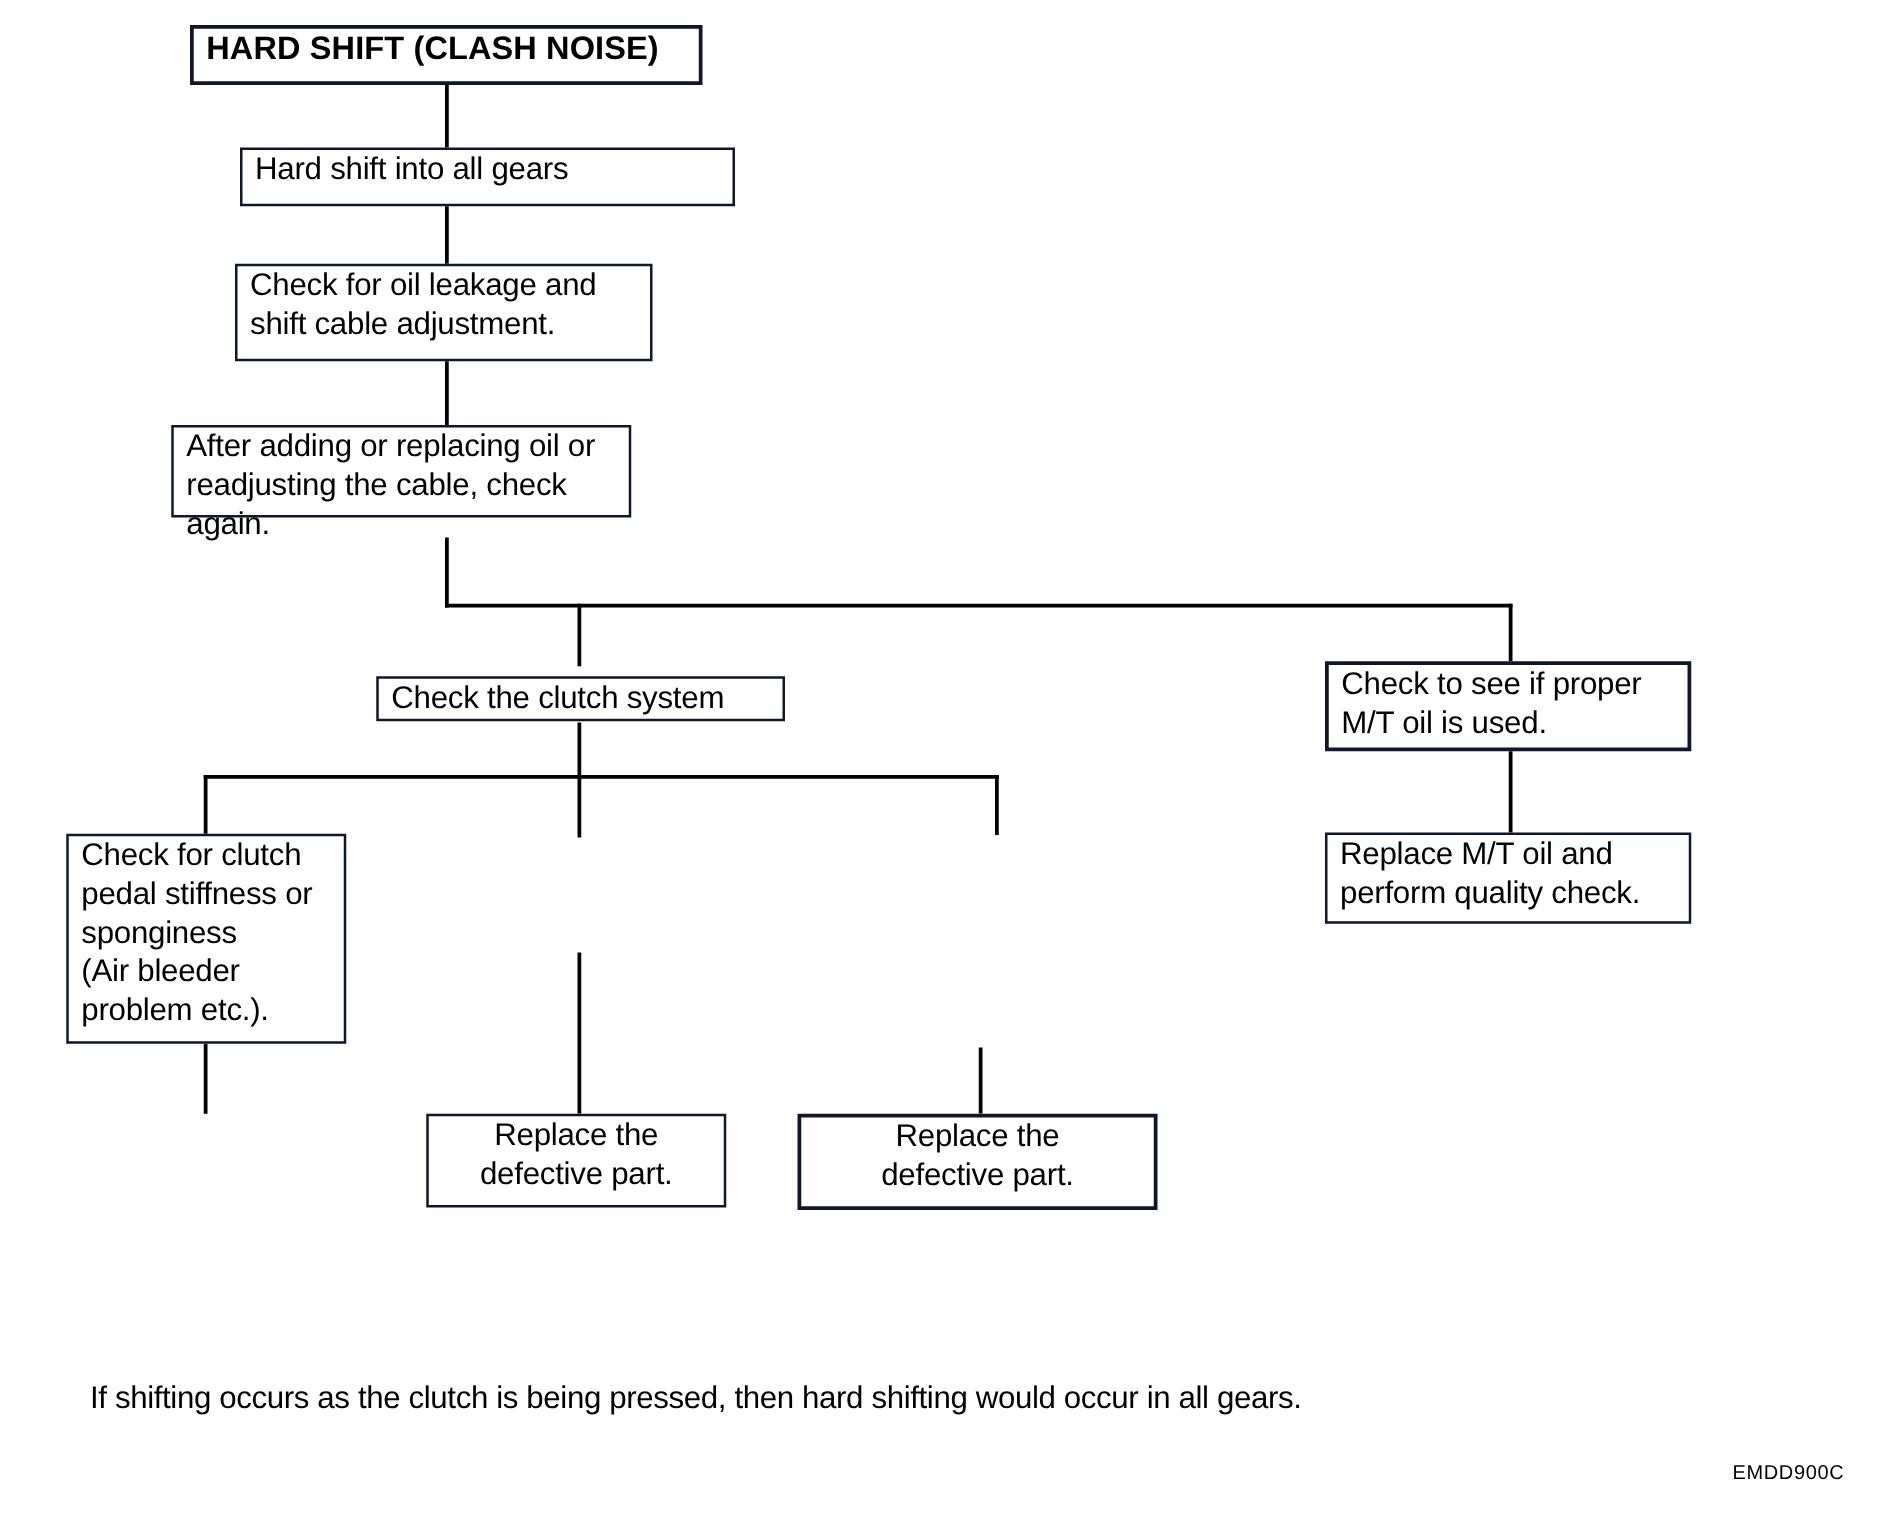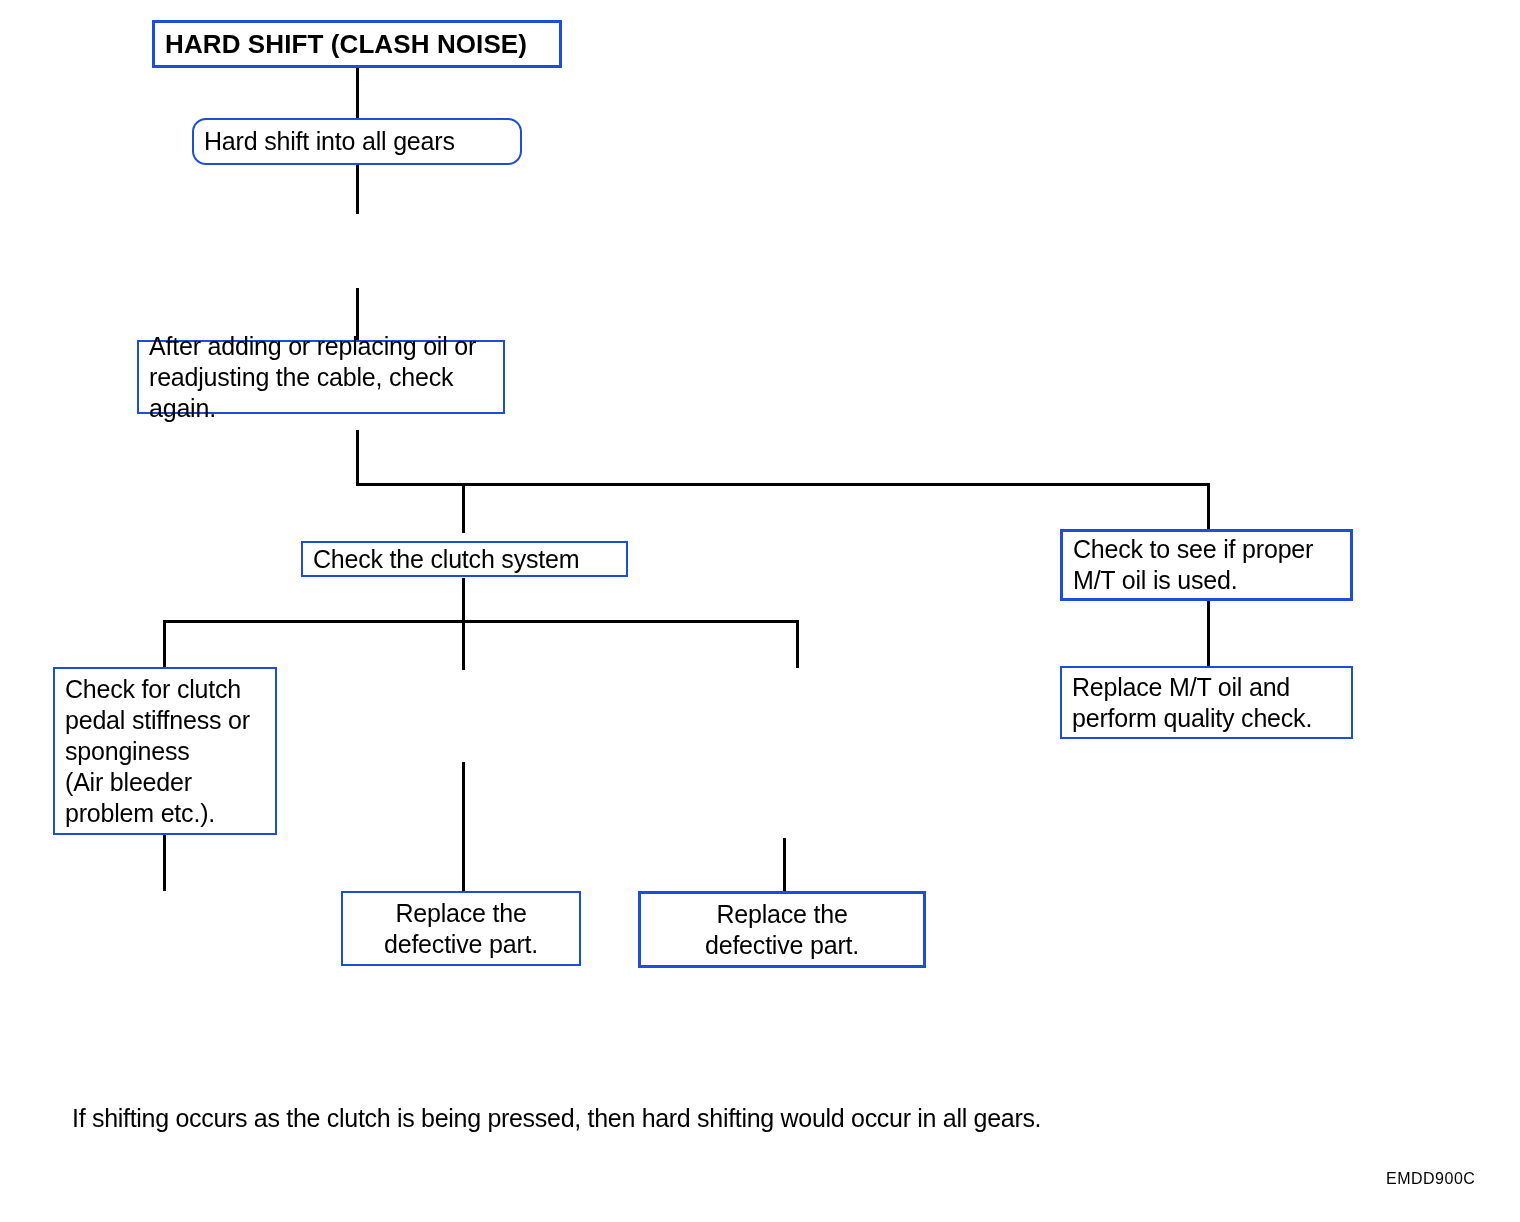"HARD SHIFT (CLASH NOISE)" .box { align-items: center -> flex-start; border: 2px solid #1d4ed8 -> 2px solid #0f172a }
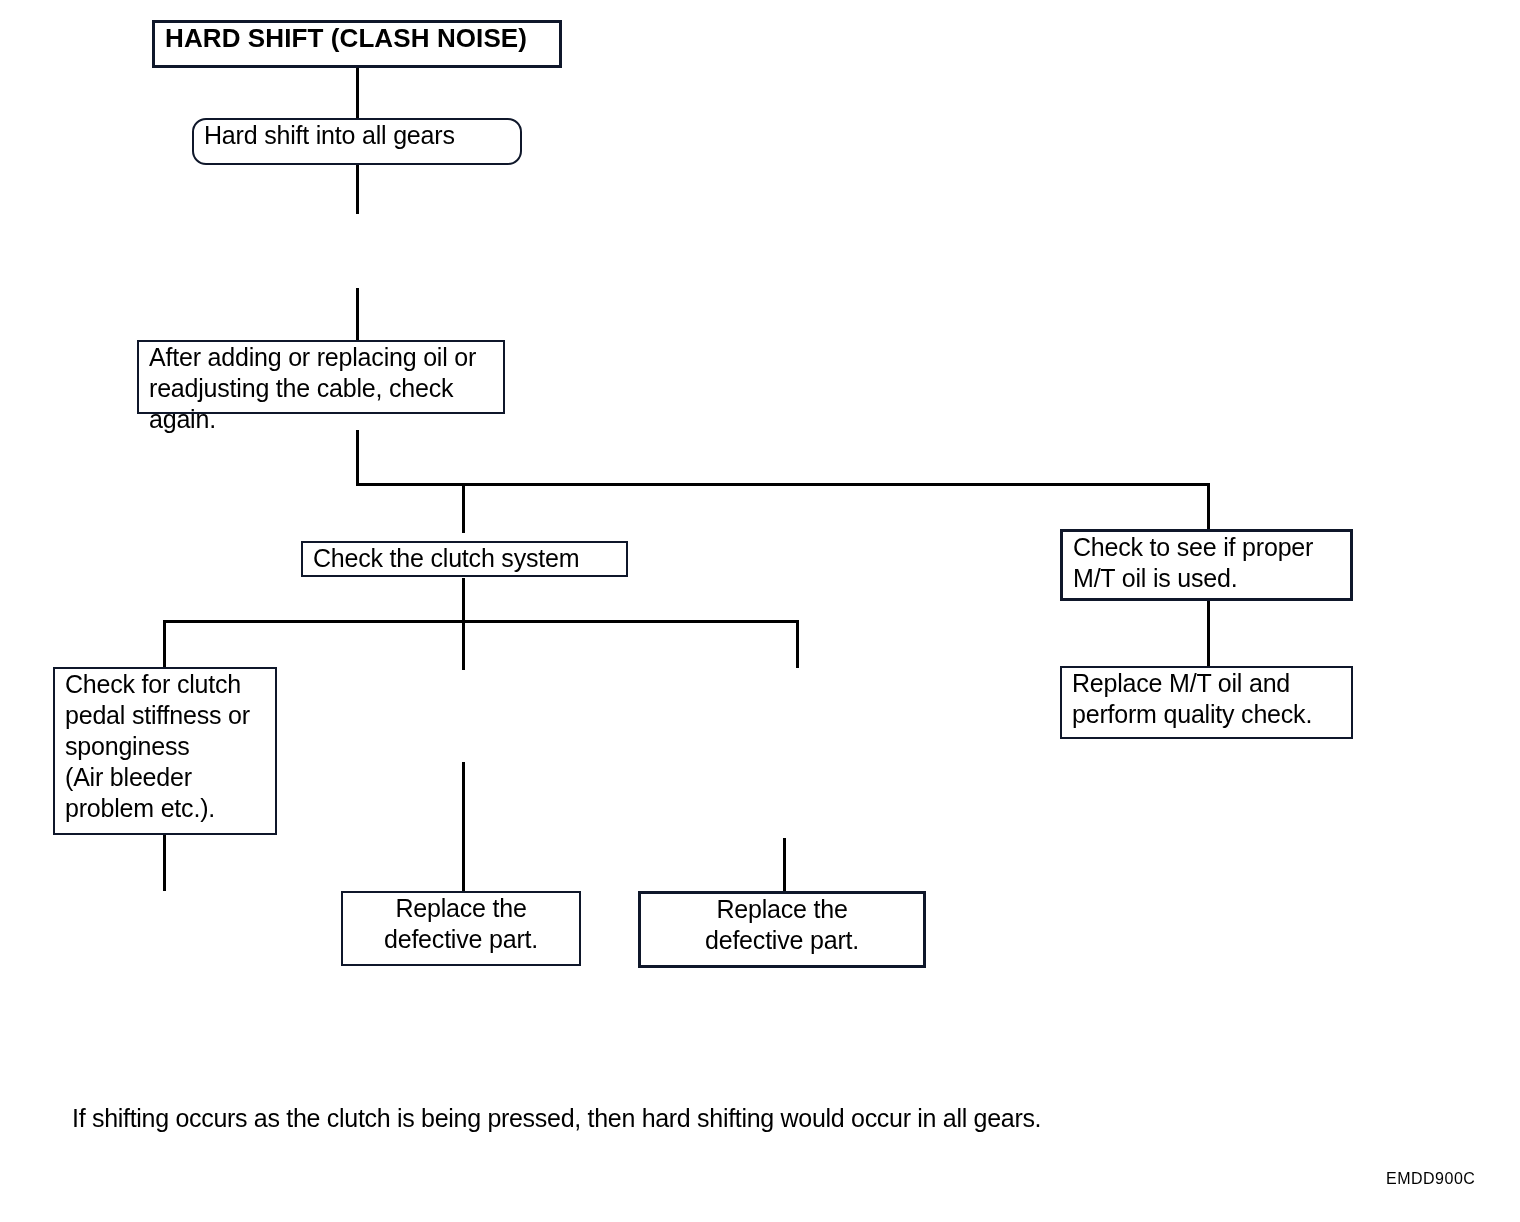"Hard shift into all gears" div.box { border-radius: 14px -> none; width: 330px -> 396px }
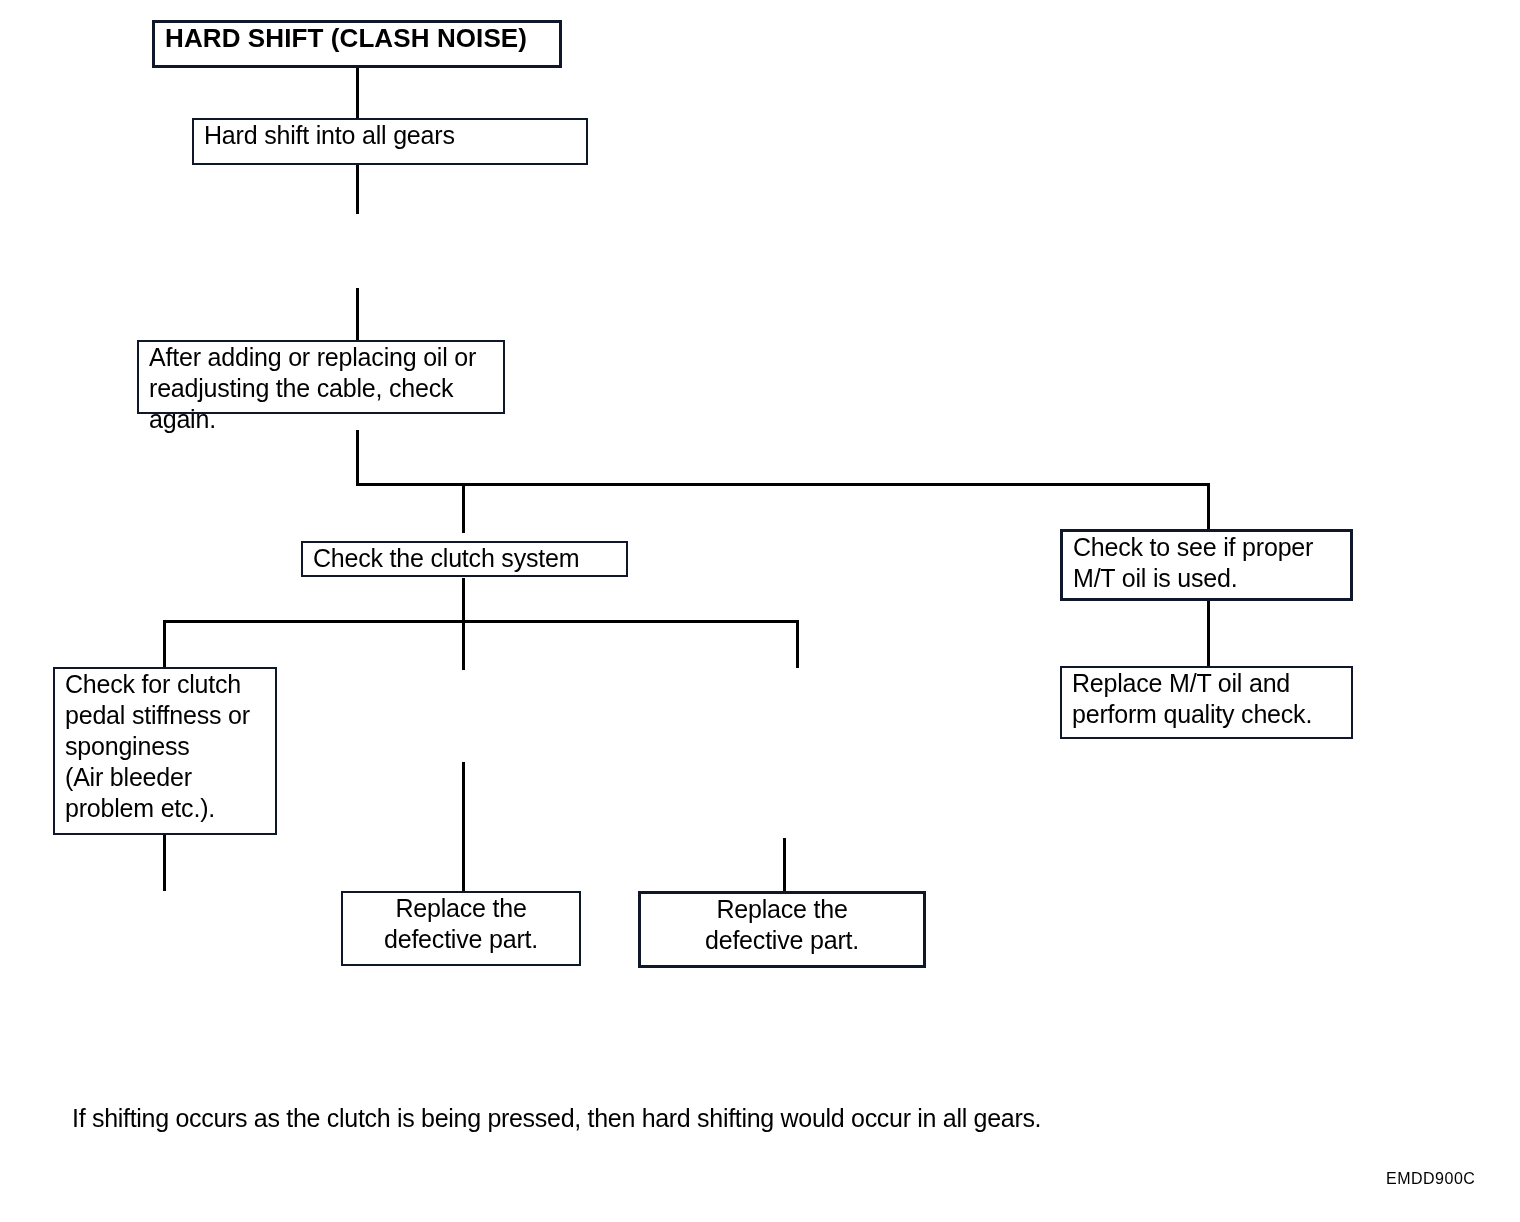"Check for oil leakage and" div.box { html: none -> <div> <span>Check for oil leakage and shift cable adjustment.</span> </div> }
